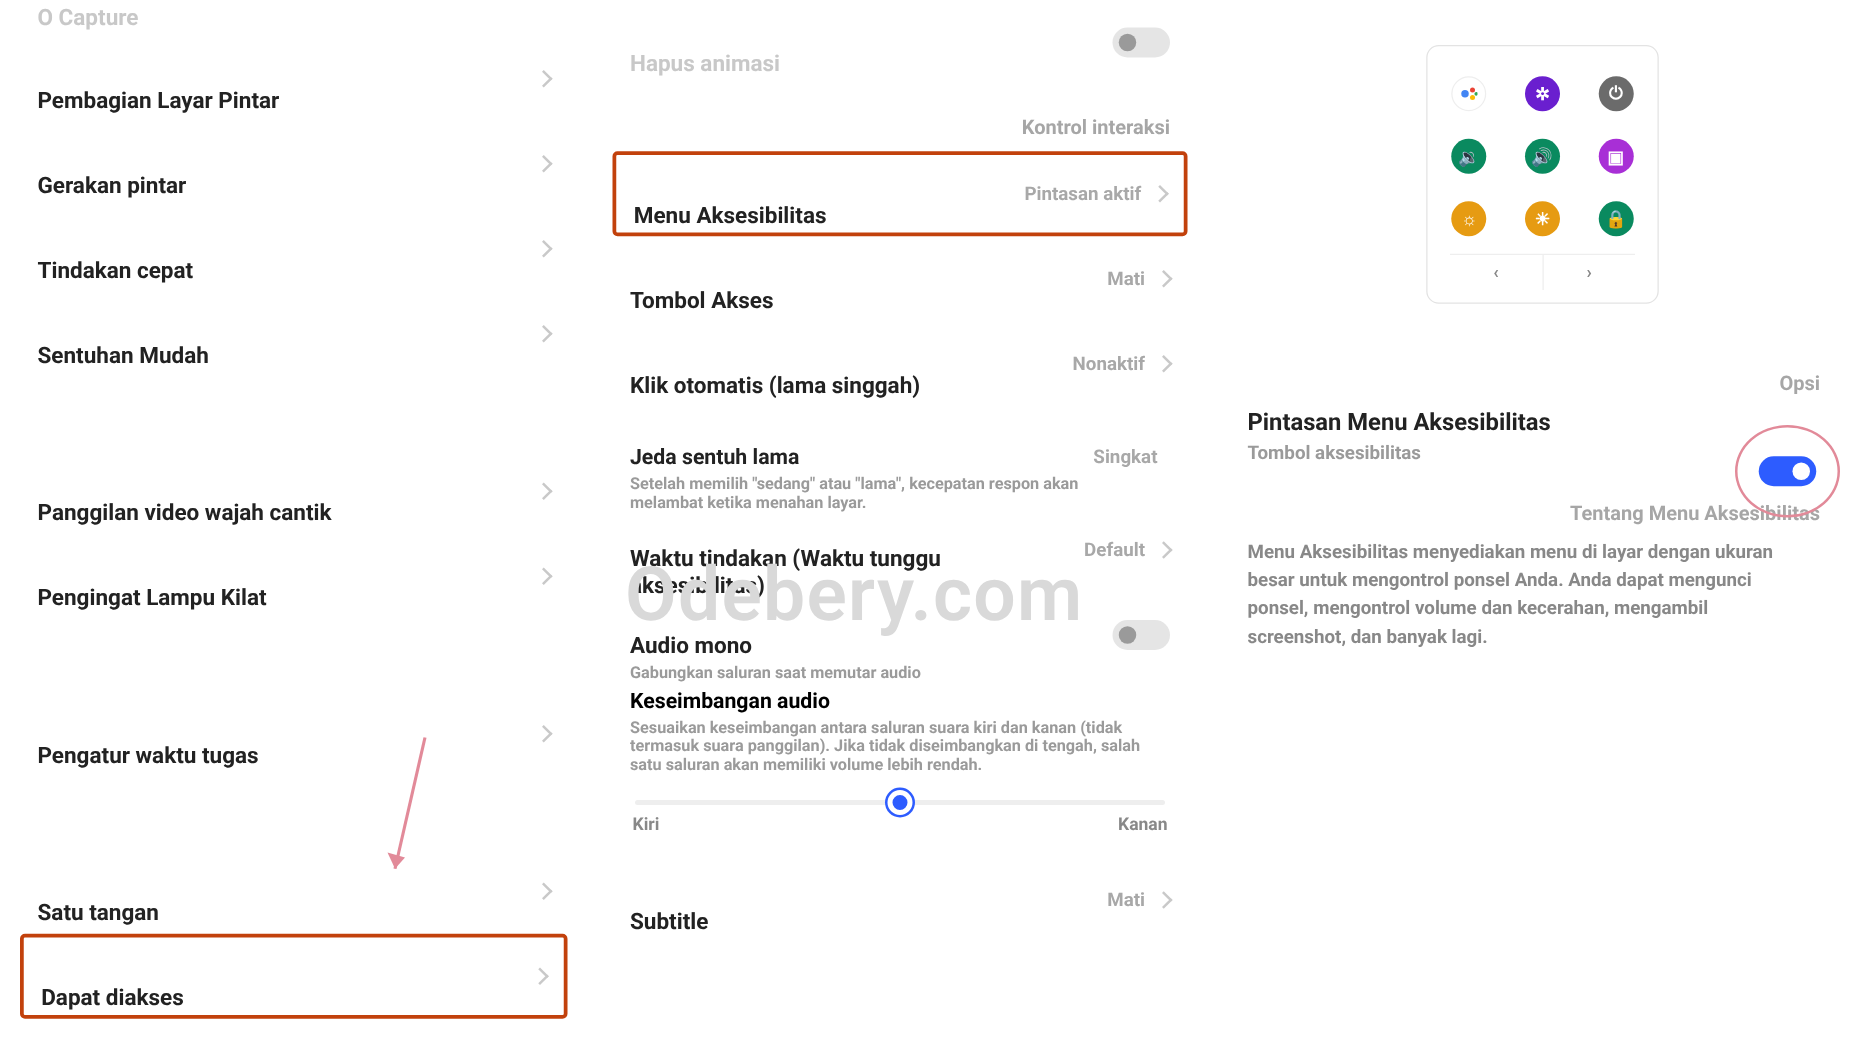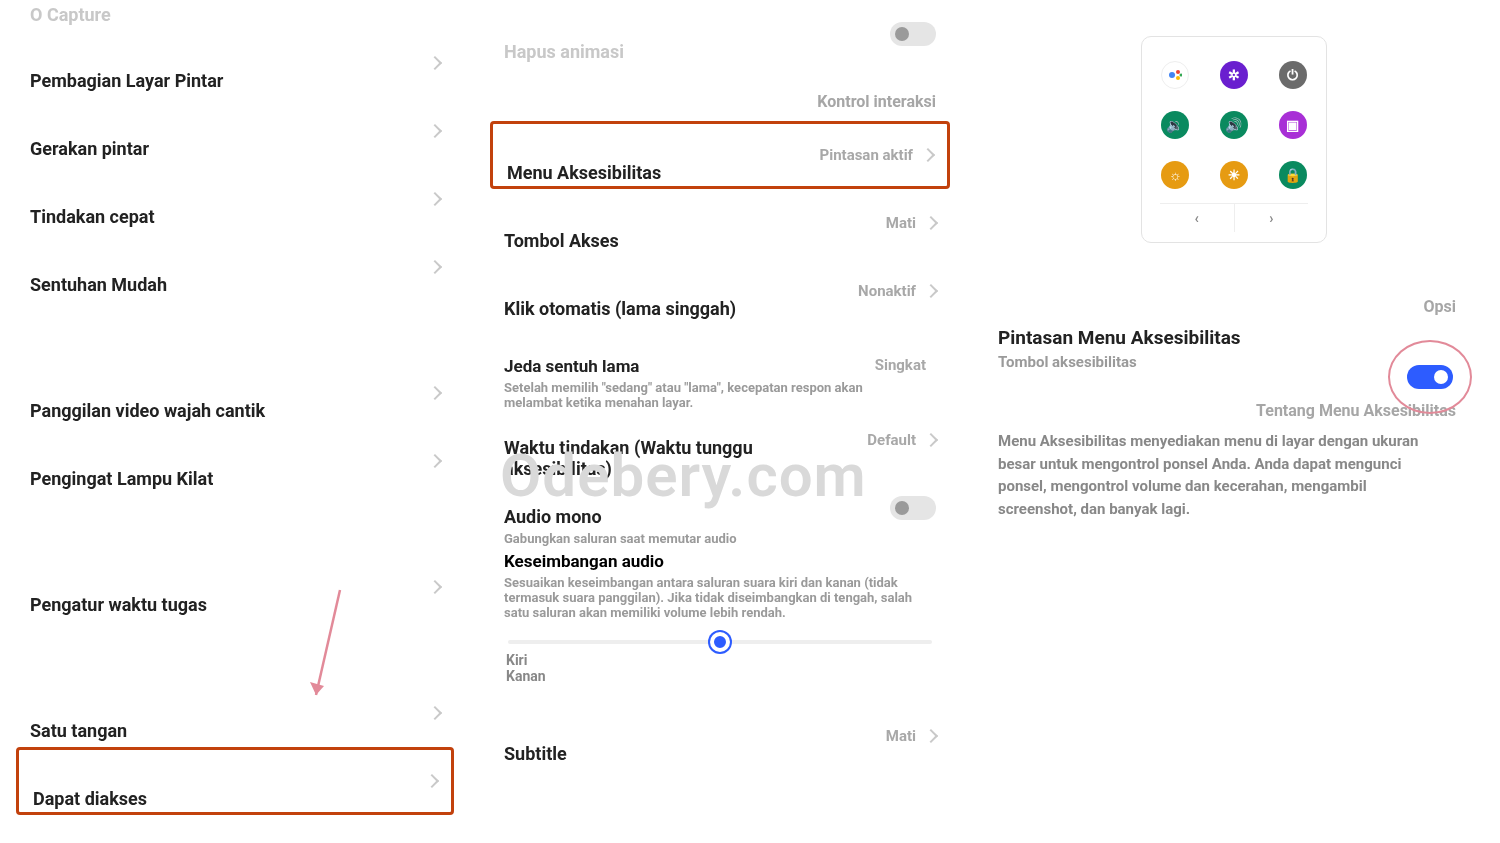"Kiri" .slider-ends { flex-direction: column -> none }
